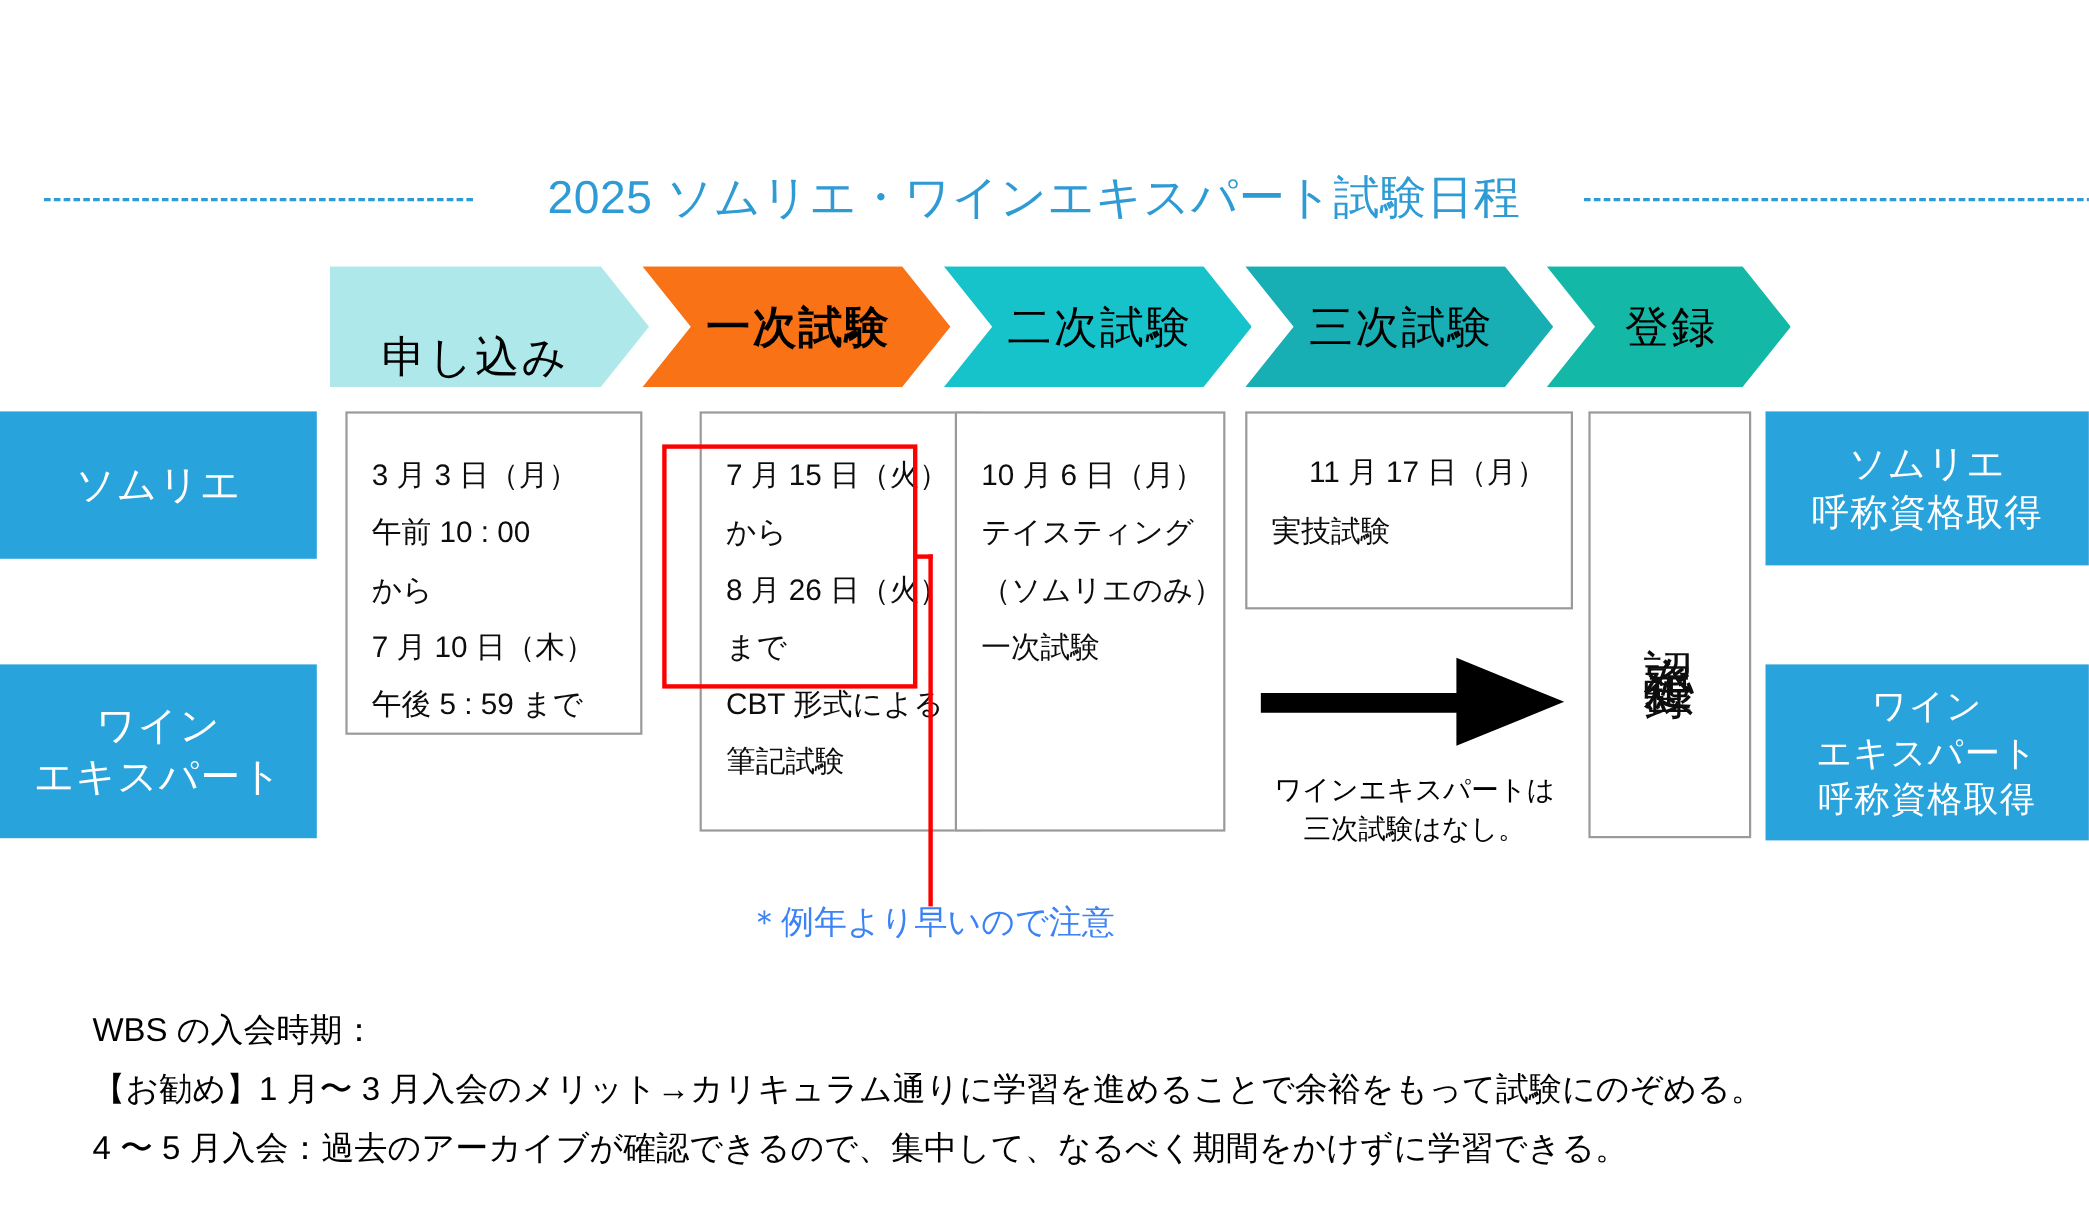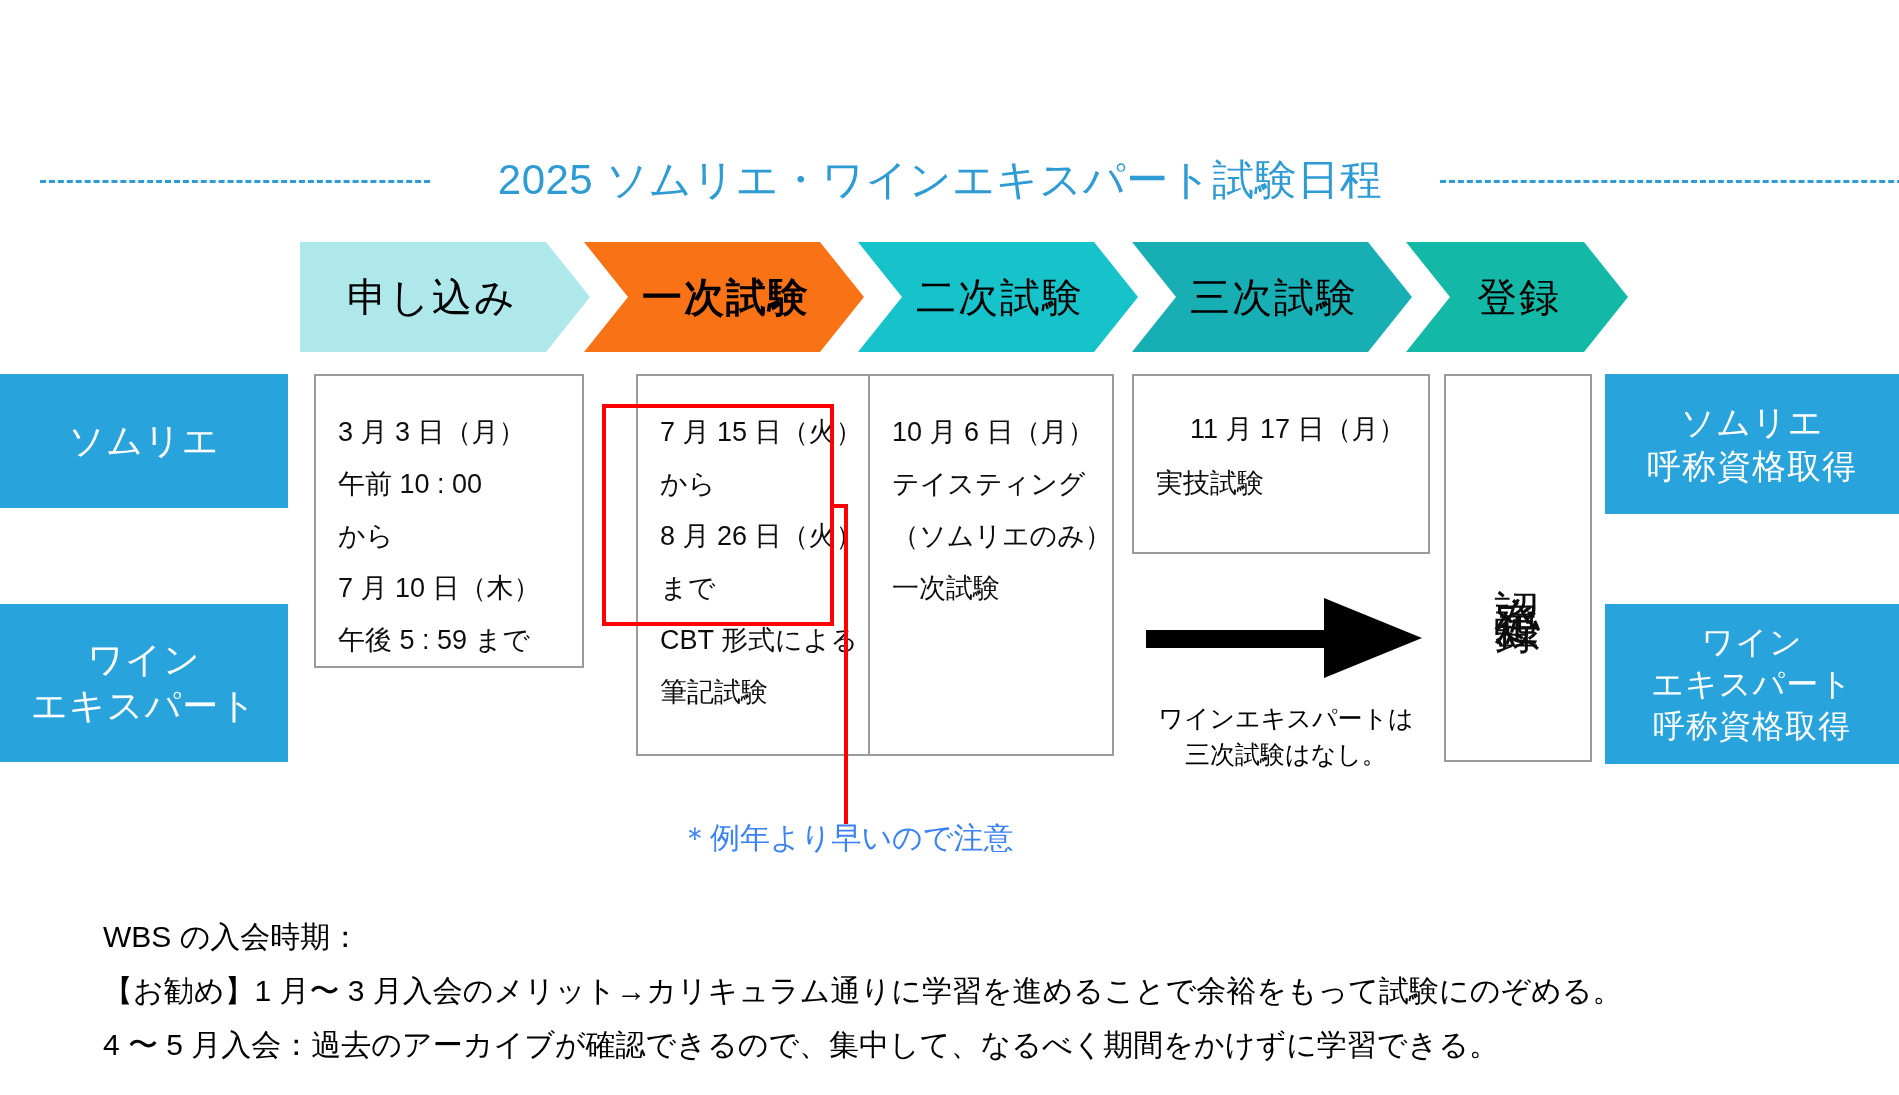"申し込み" .chev.first { align-items: none -> flex-end }
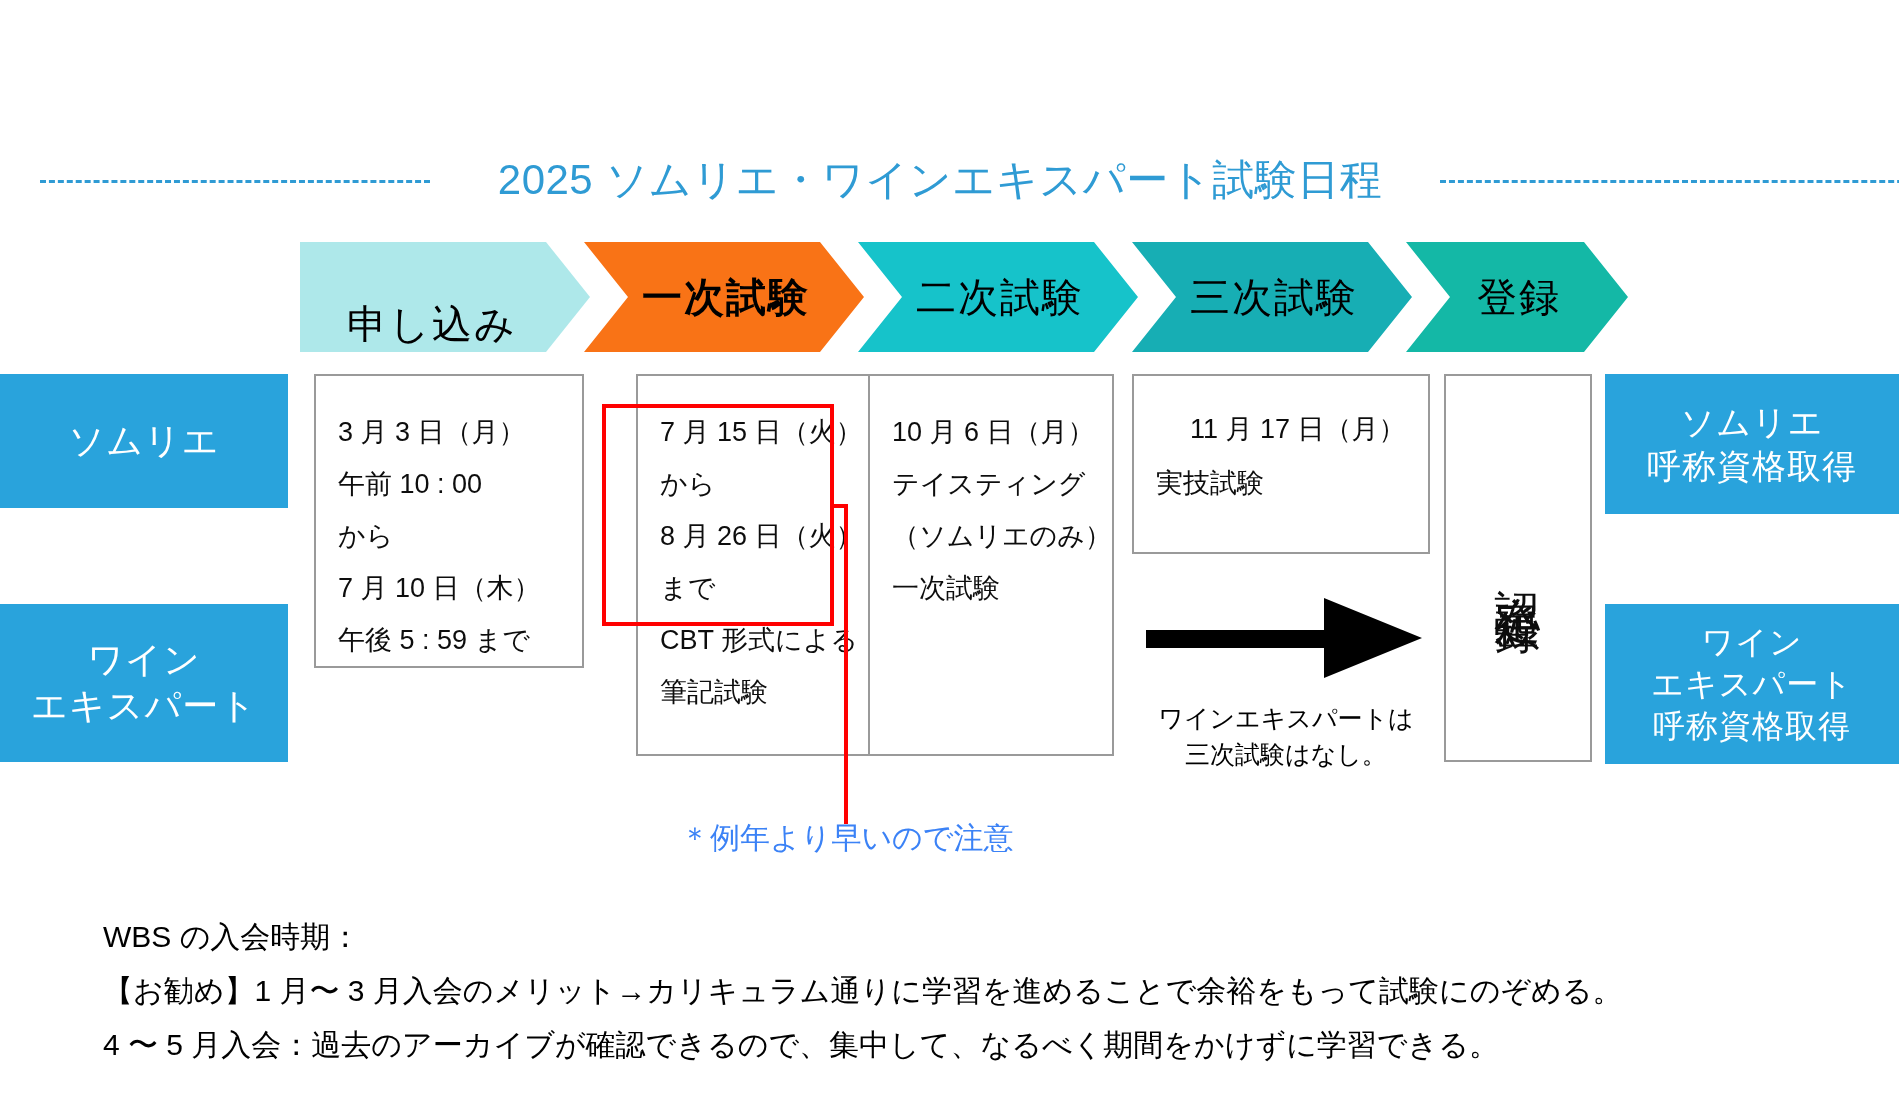"WBS の入会時期：" #footer { margin-left: 19px -> none }
